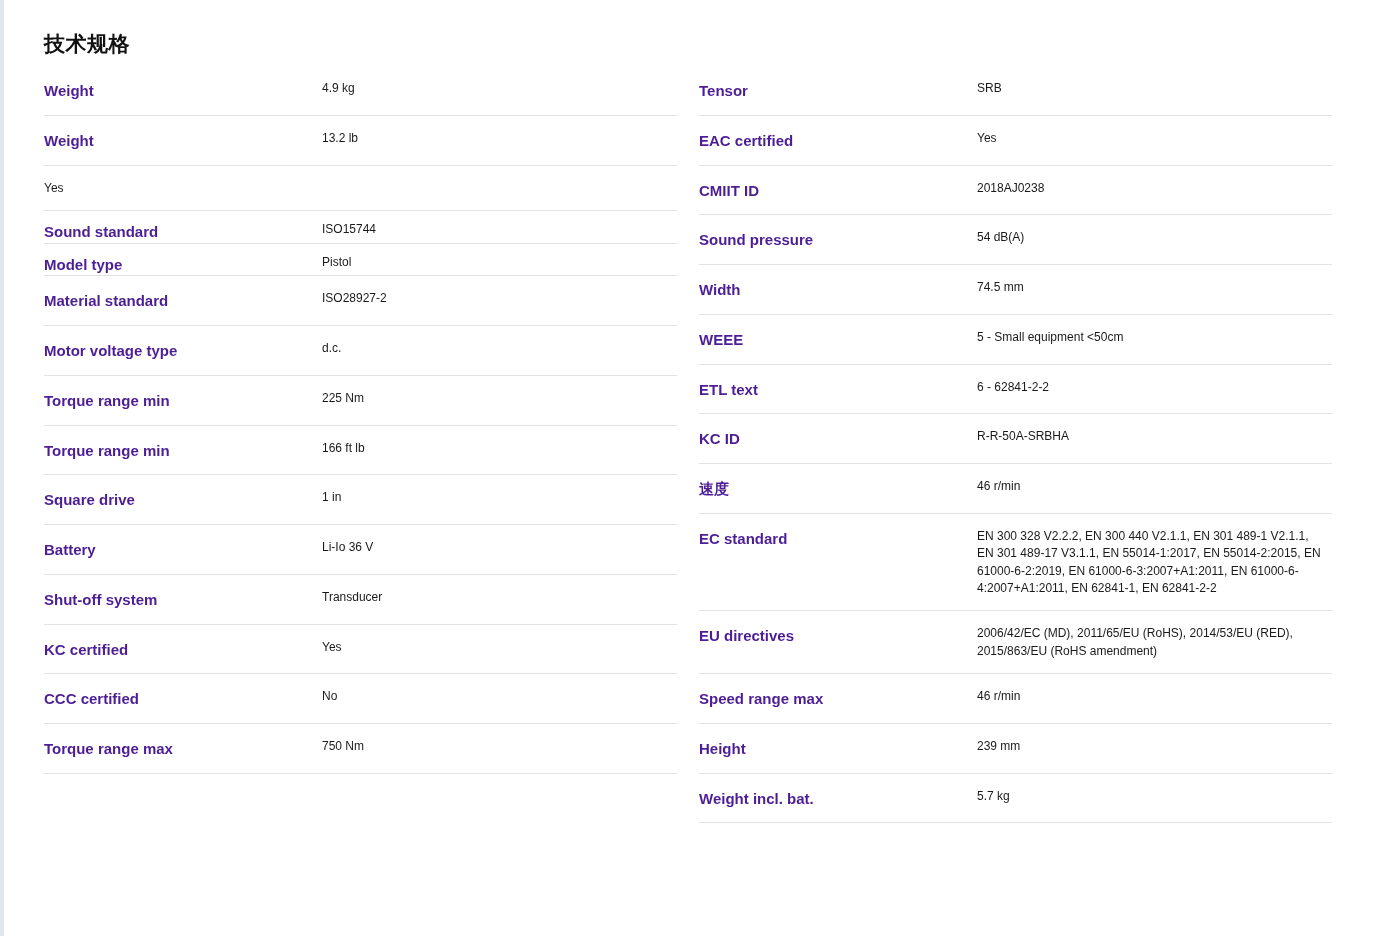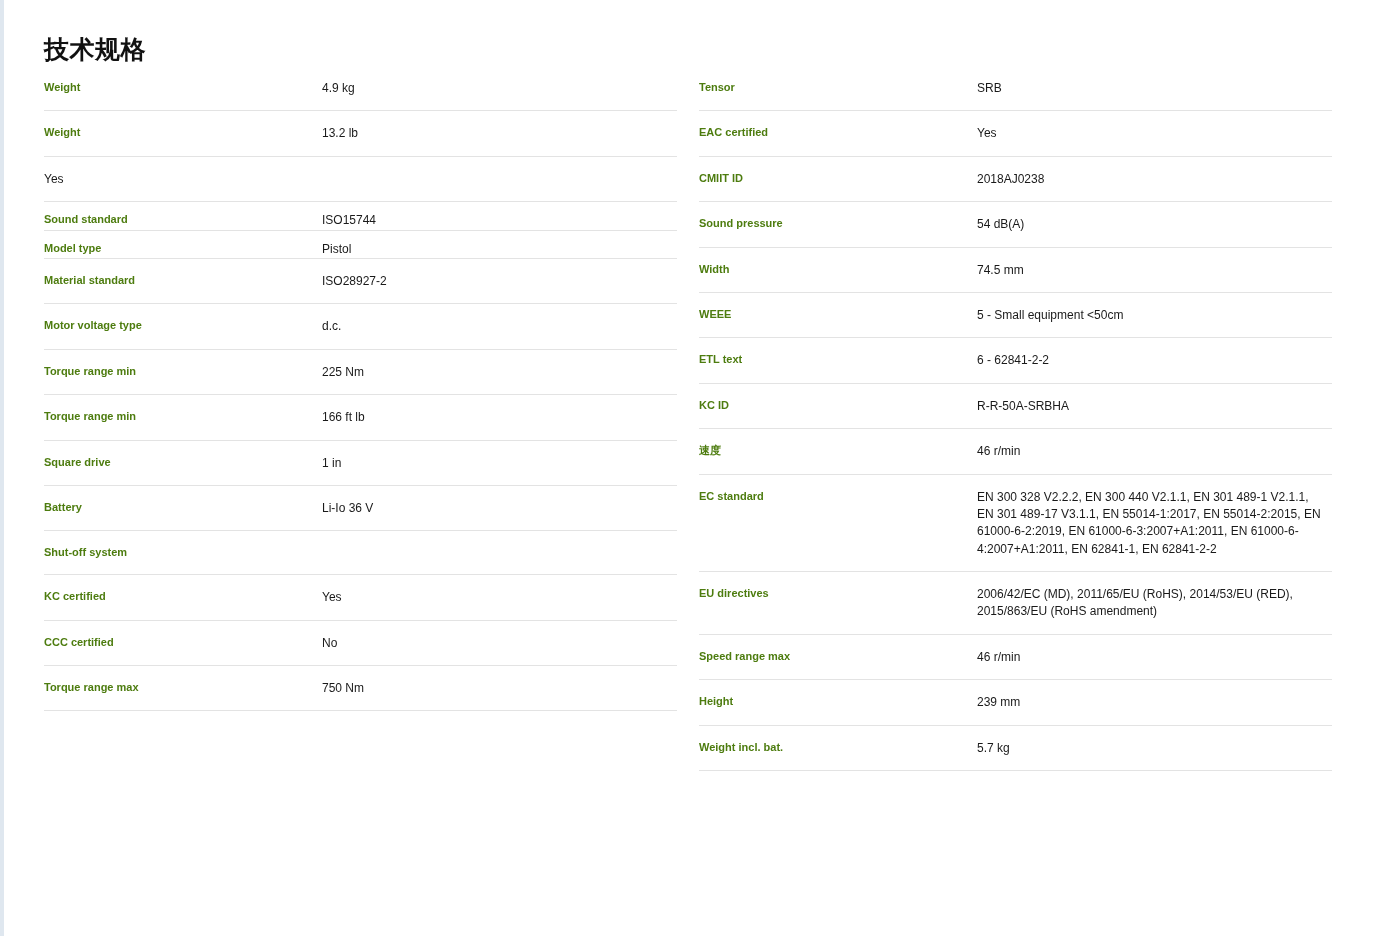"技术规格" .title { font-size: 25px -> 21px }
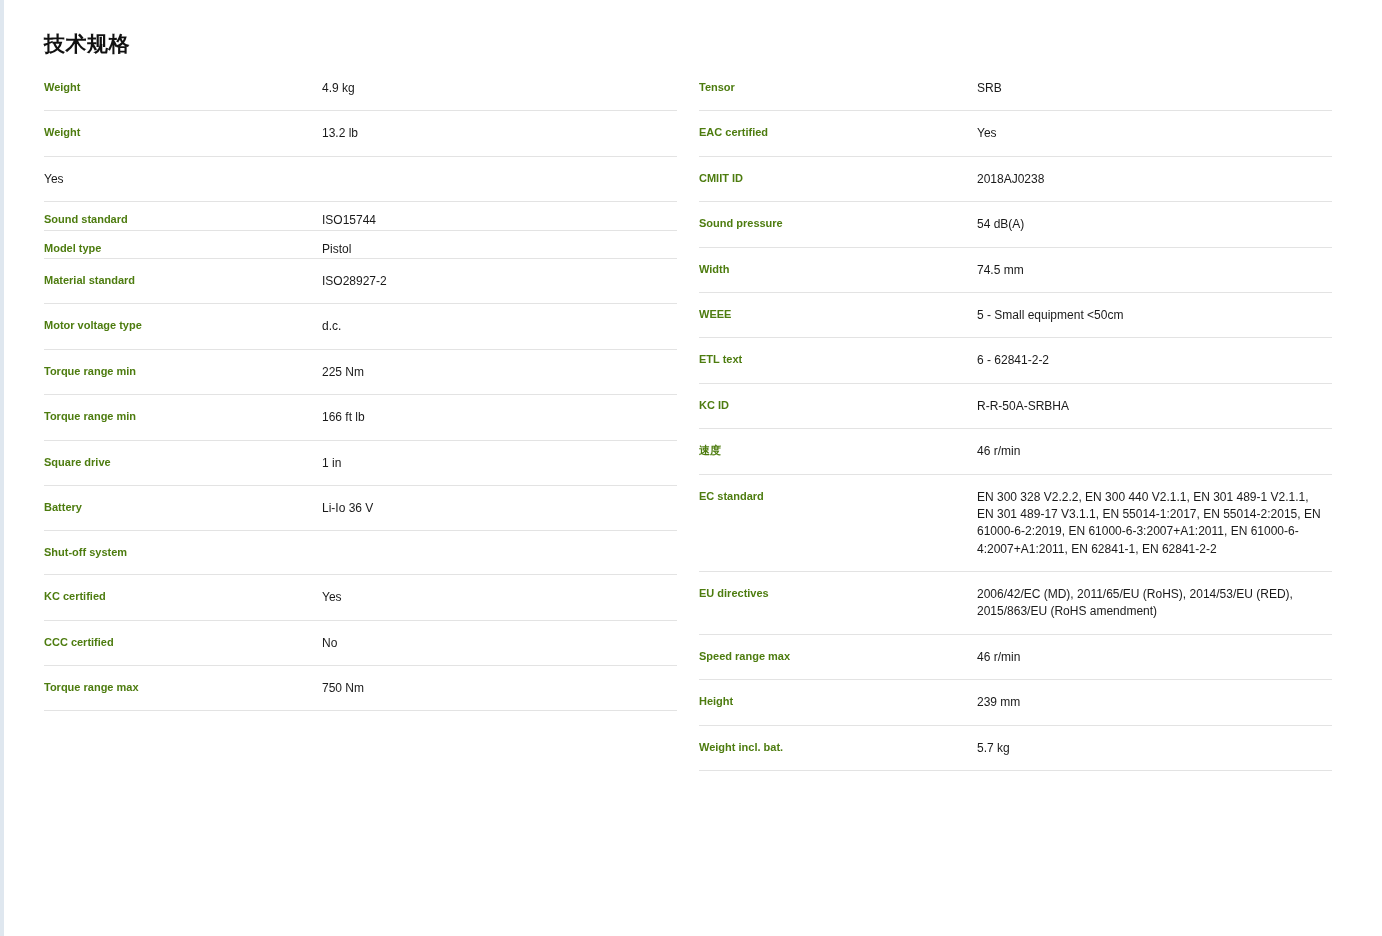"Weight" .spec-label { color: #4d7c0f -> #4c1d95; font-size: 11px -> 15px }
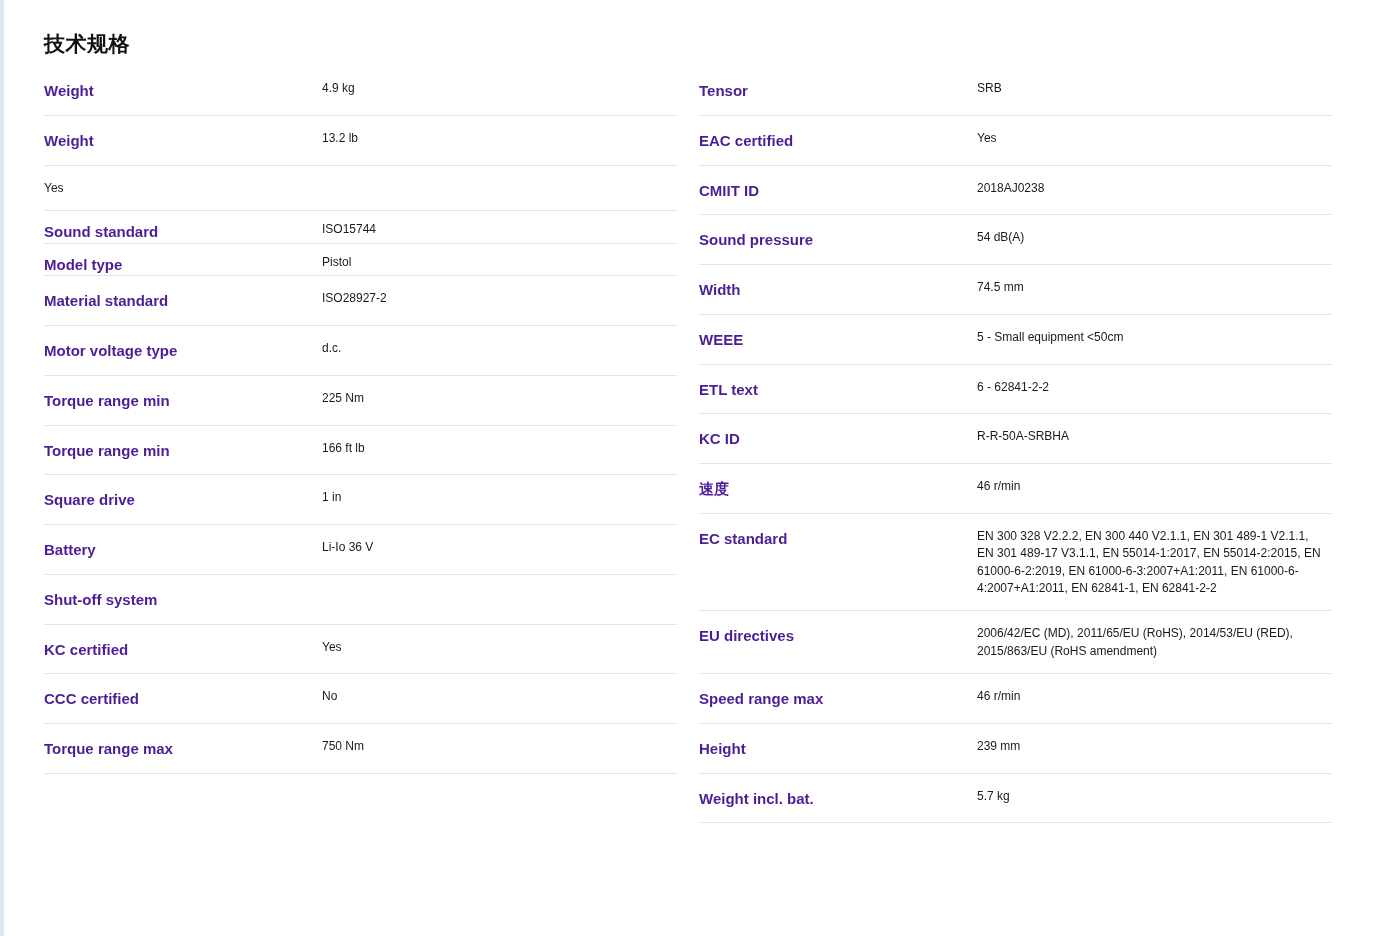"Transducer" div.spec-value { html: none -> <div>Transducer</div> }
